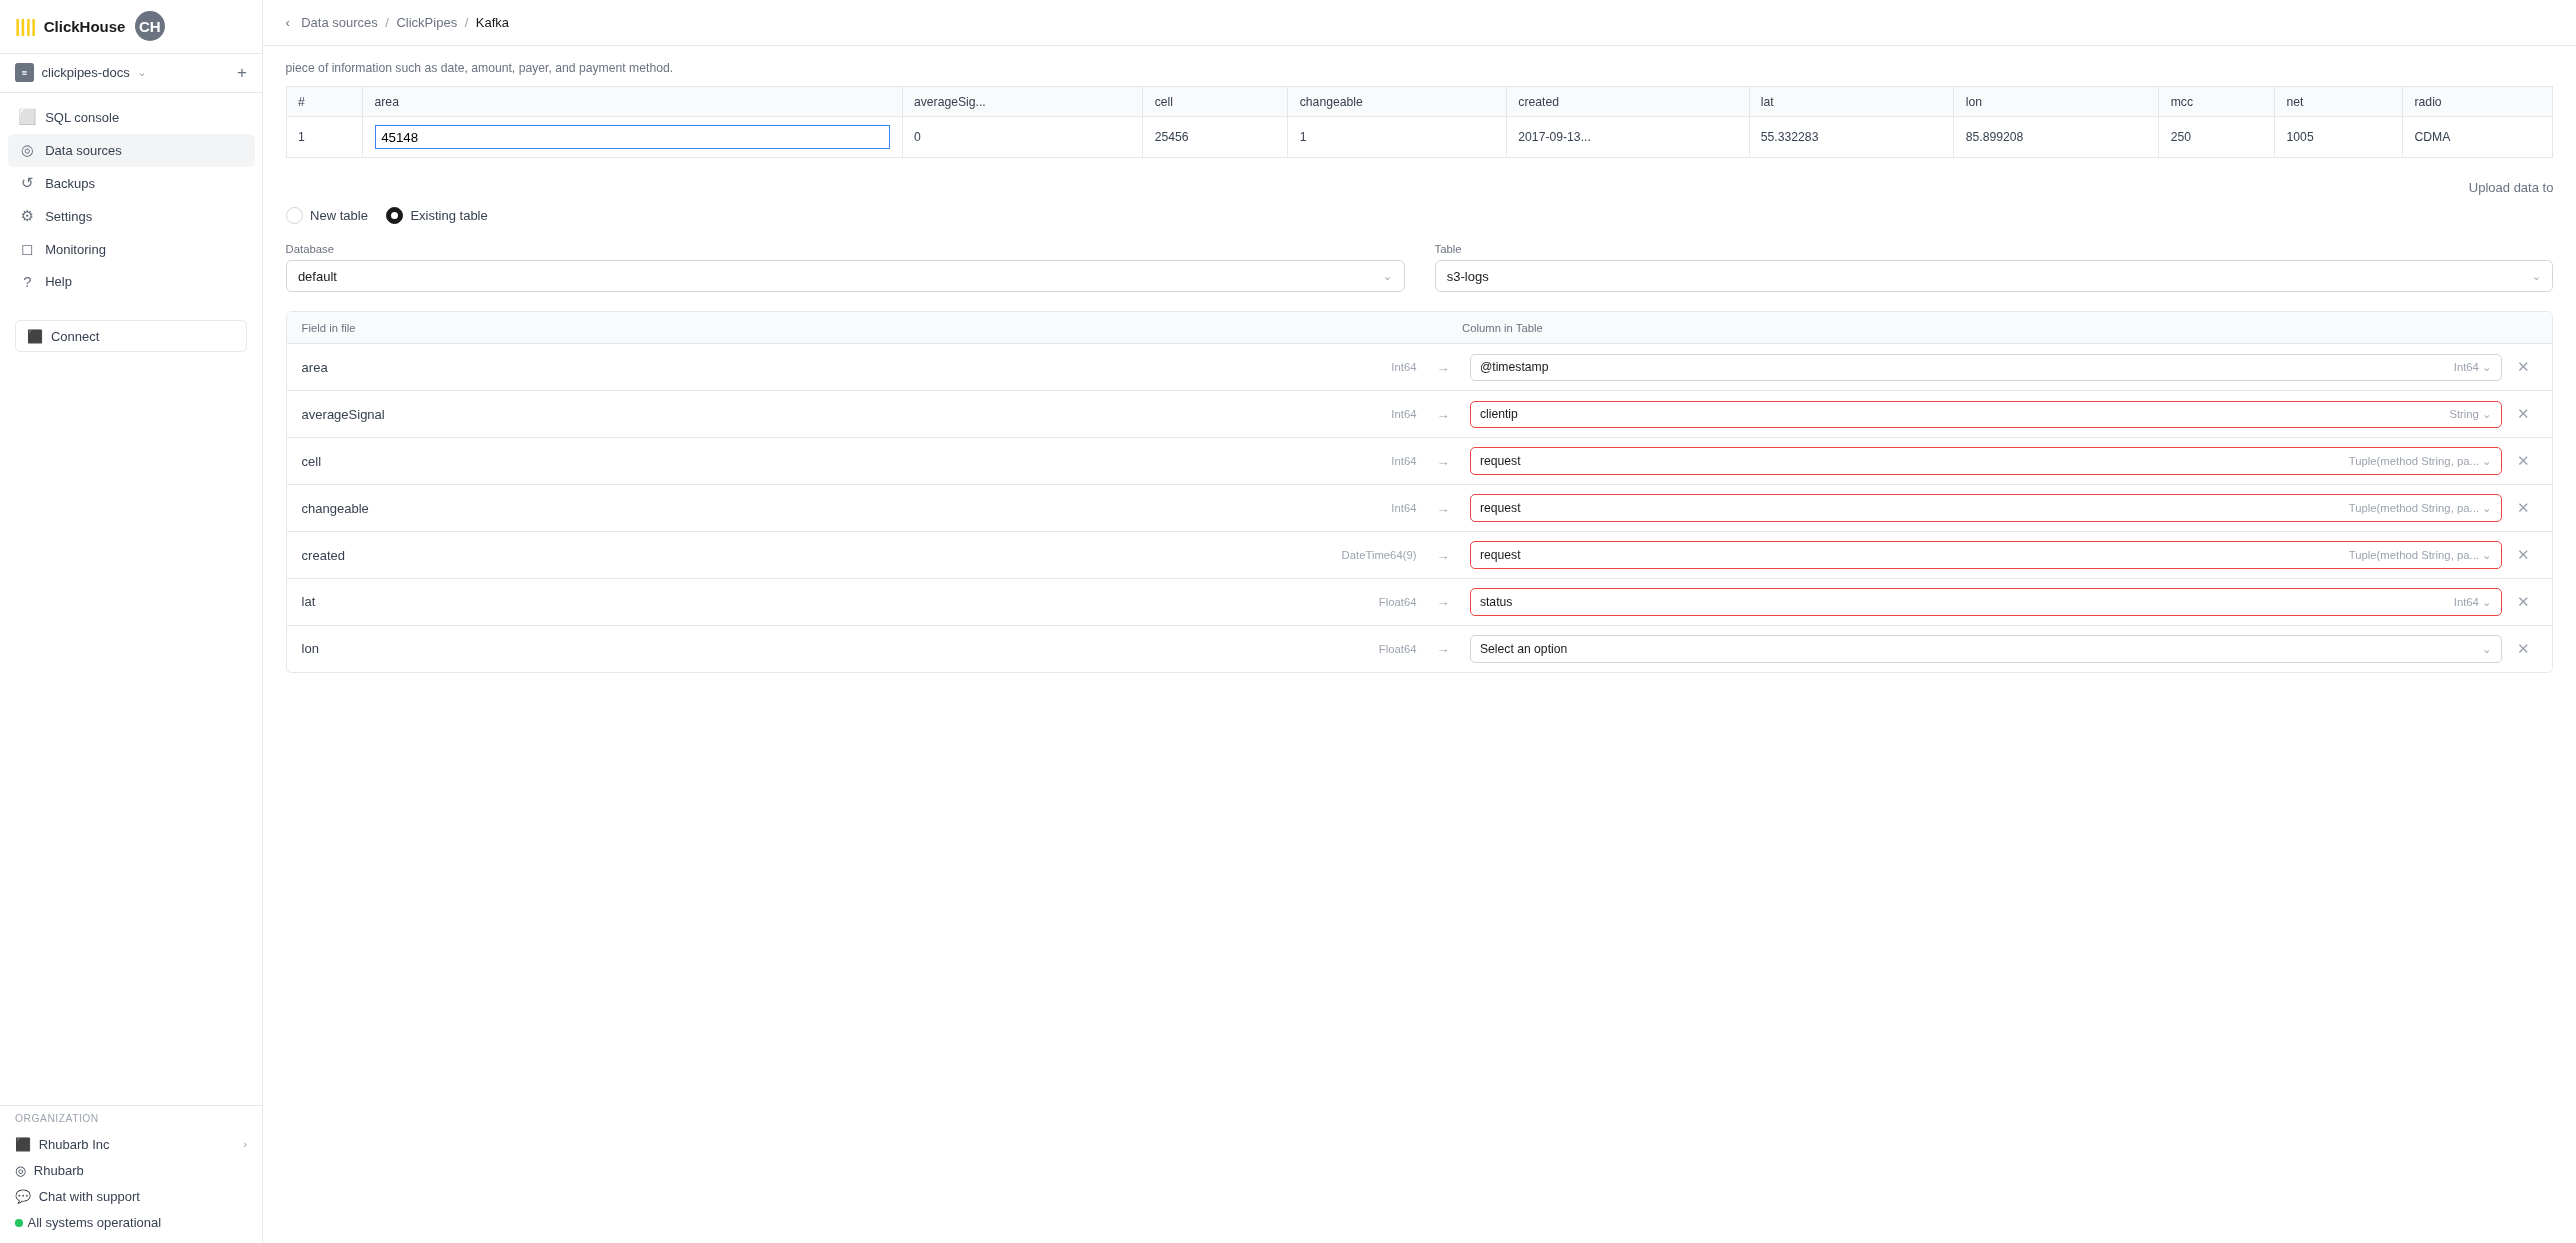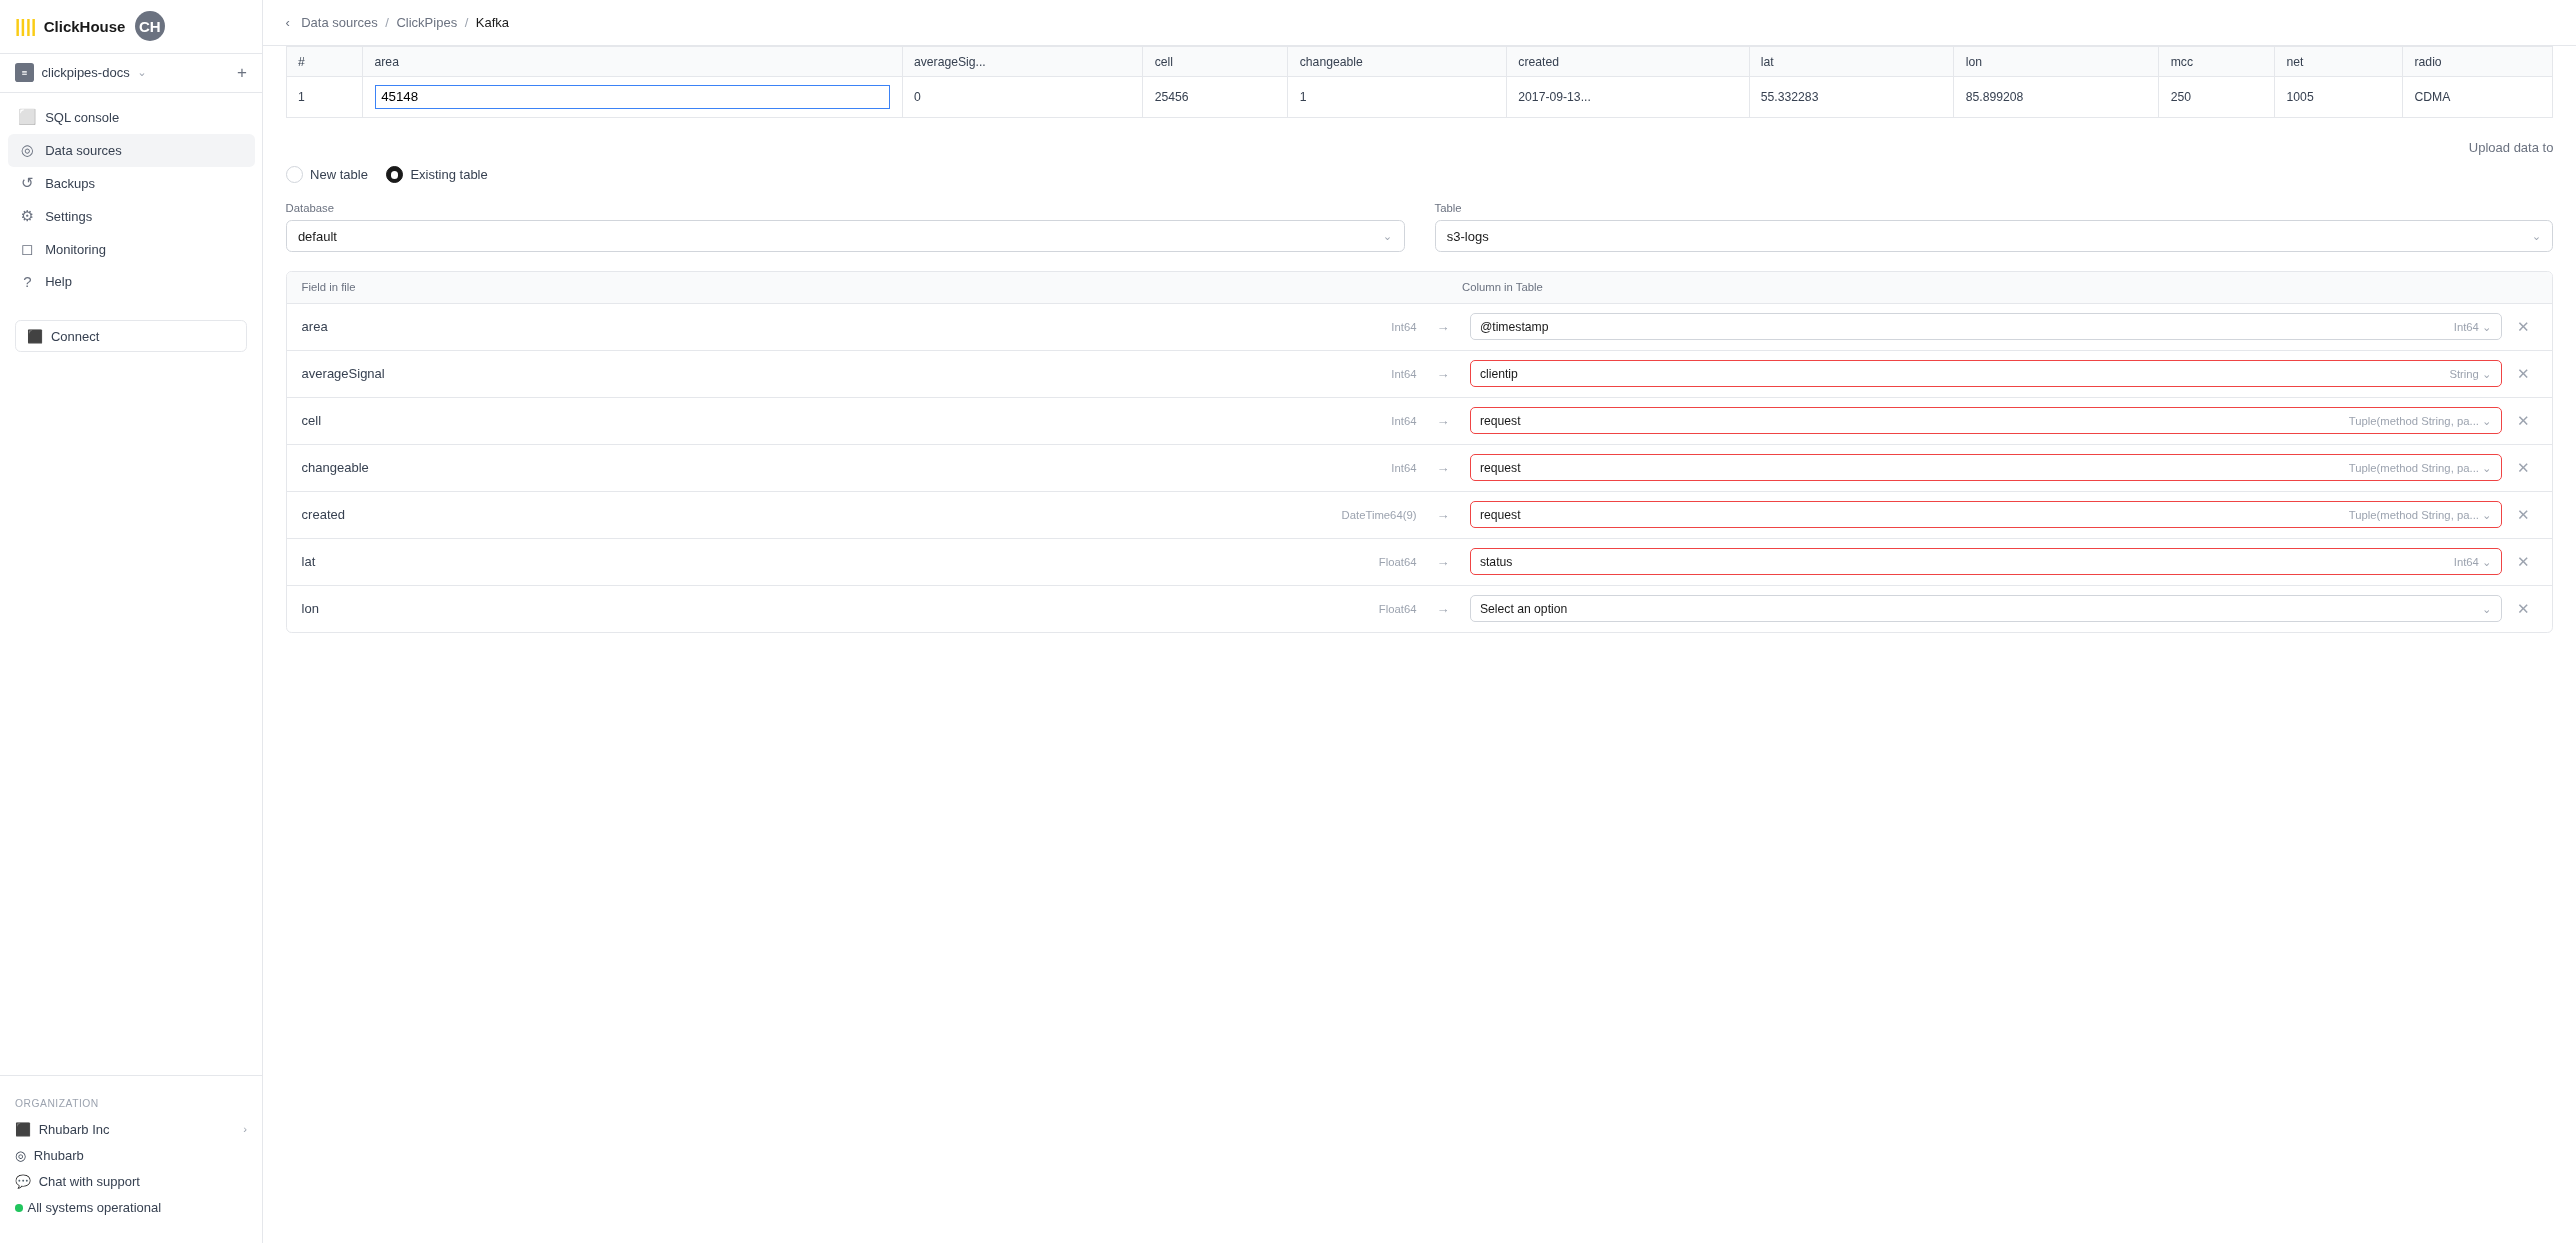"piece of information such as" div.info-text { html: none -> <div>piece of information such as date, amount, payer, and payment method.</div> }
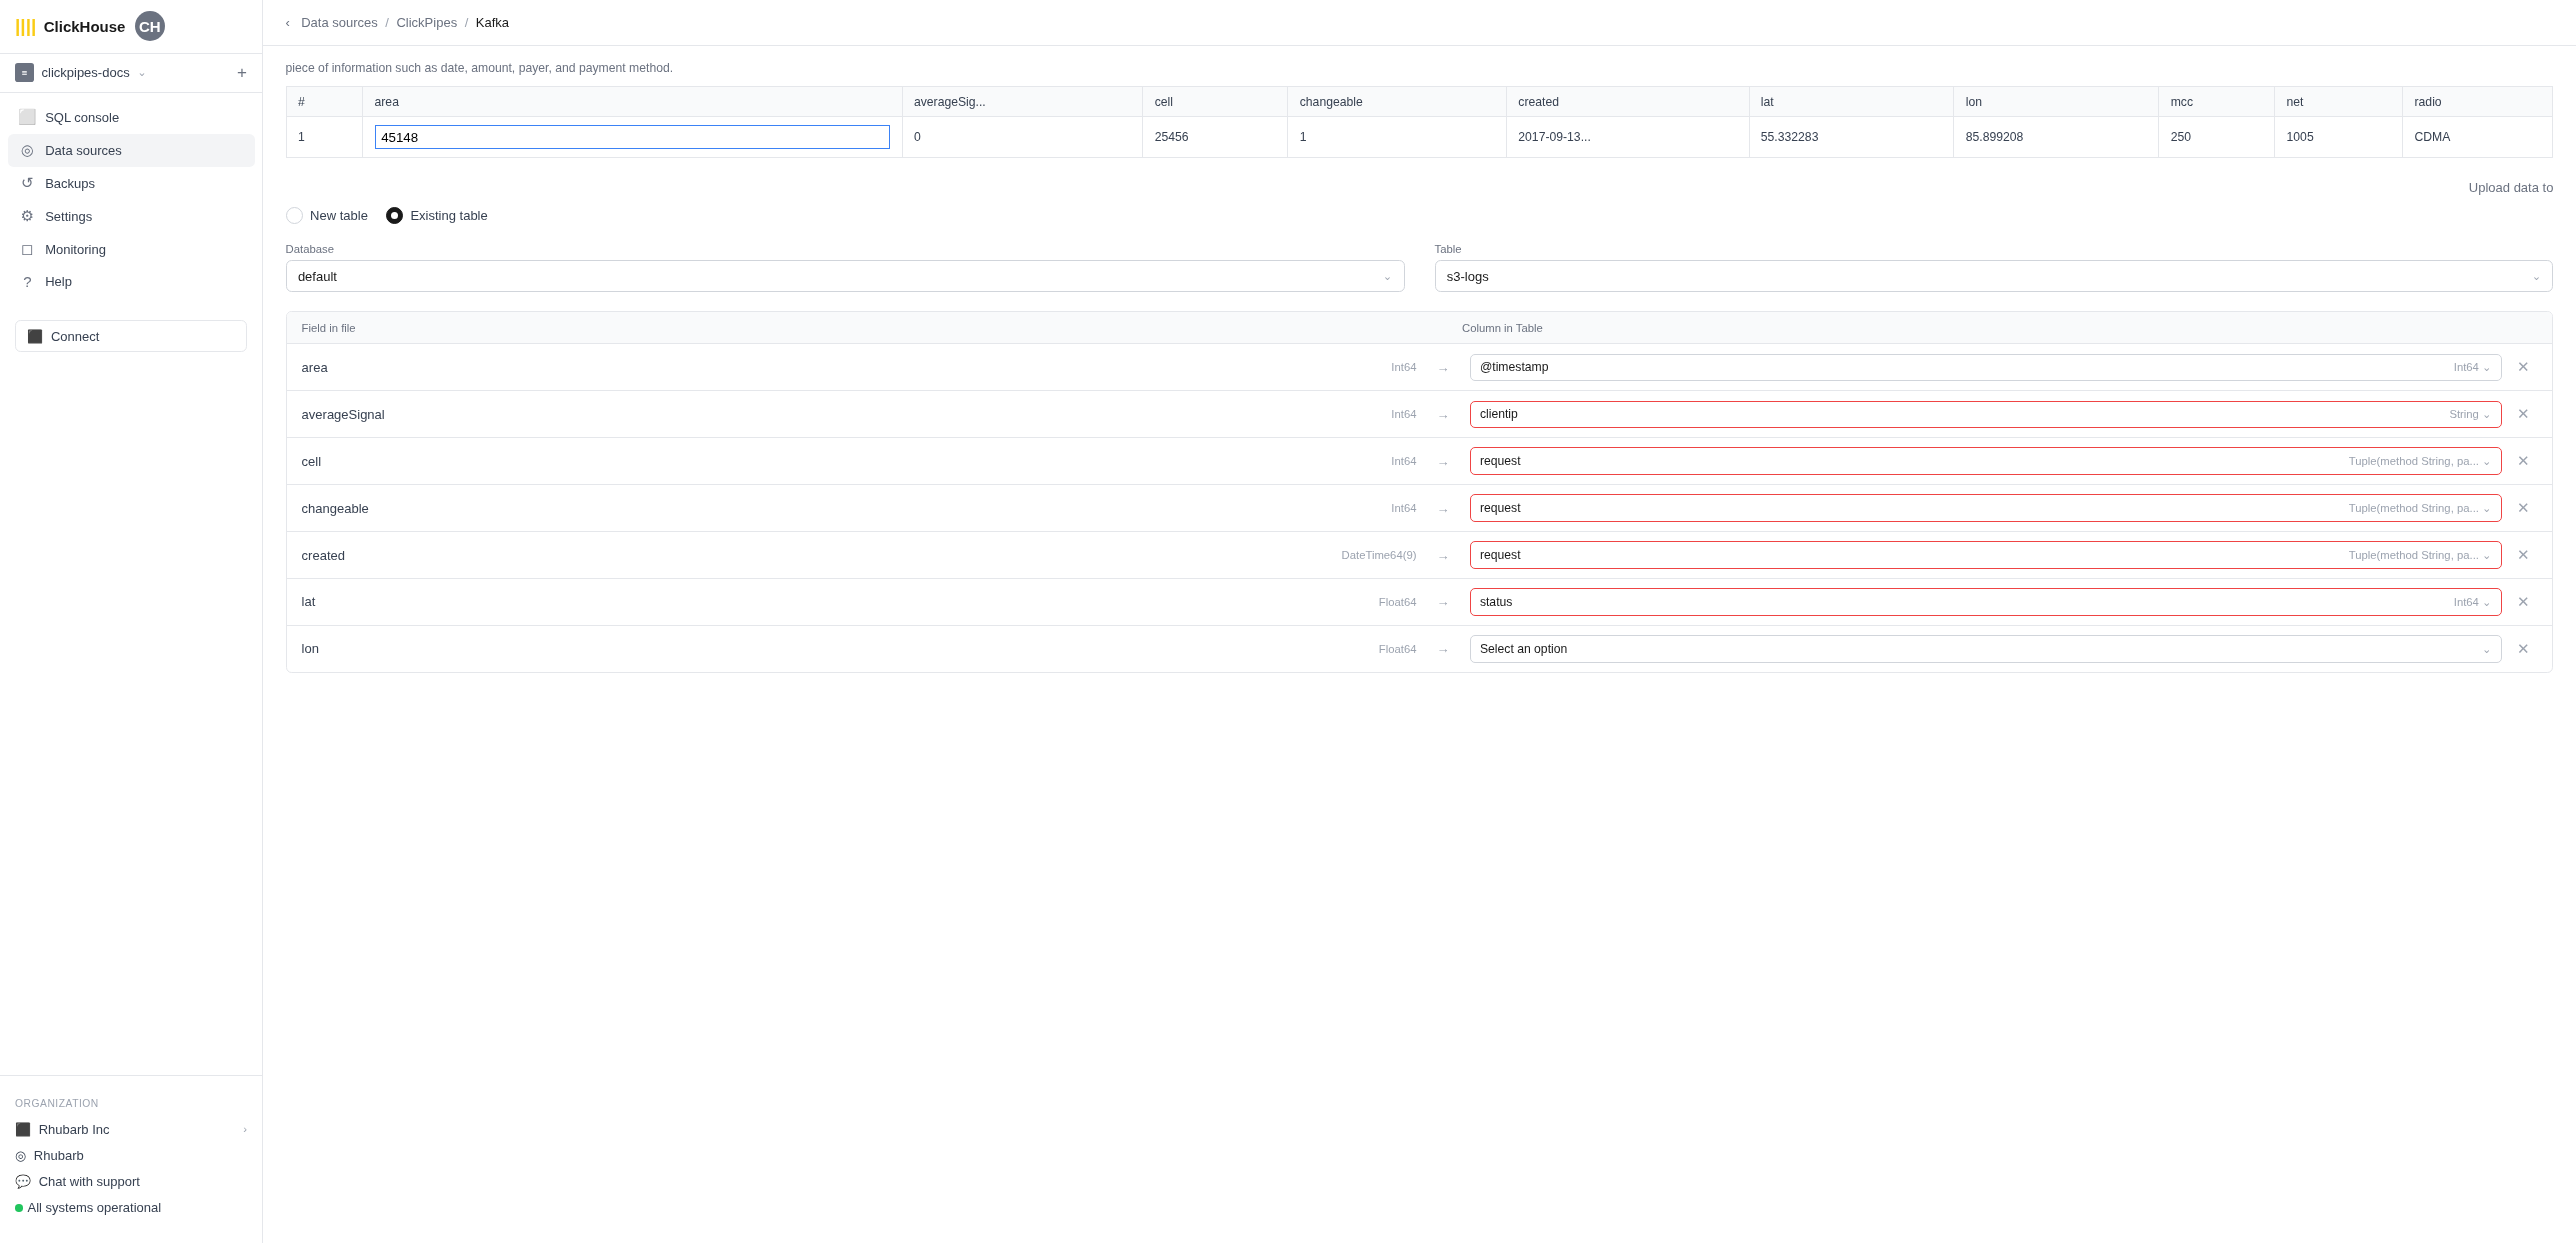"ORGANIZATION" .sidebar-bottom { padding: 22px 15px -> 7px 15px }
